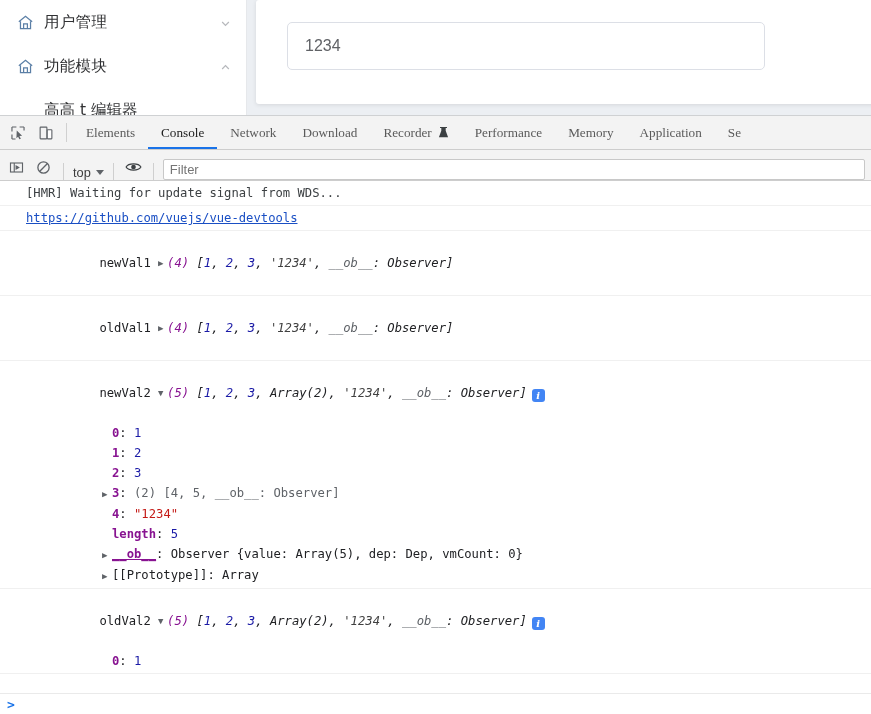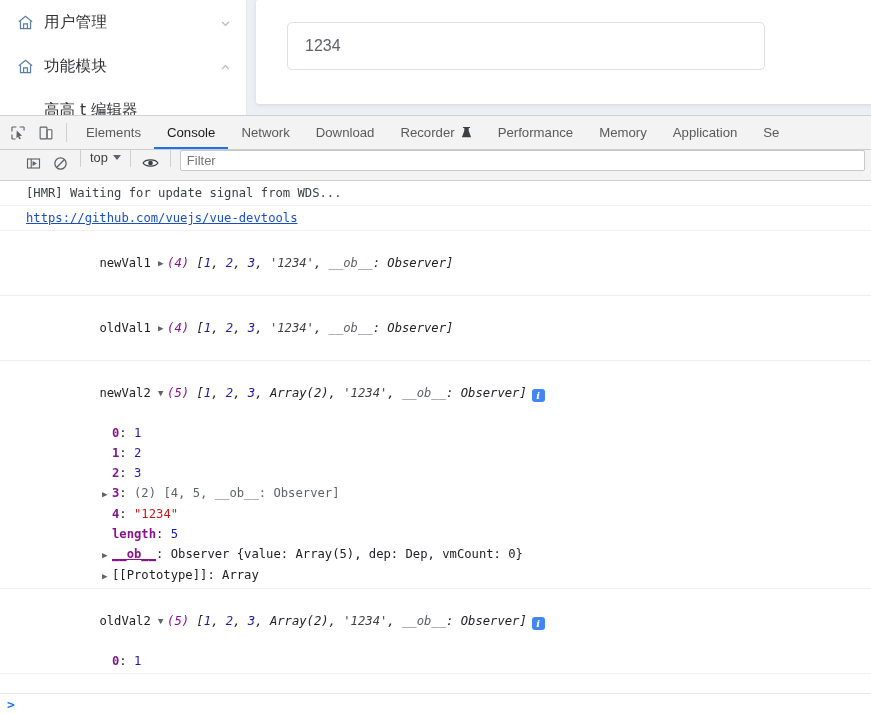"Elements" .dt-tab { font-family: Liberation Sans, sans-serif -> Liberation Serif, serif }
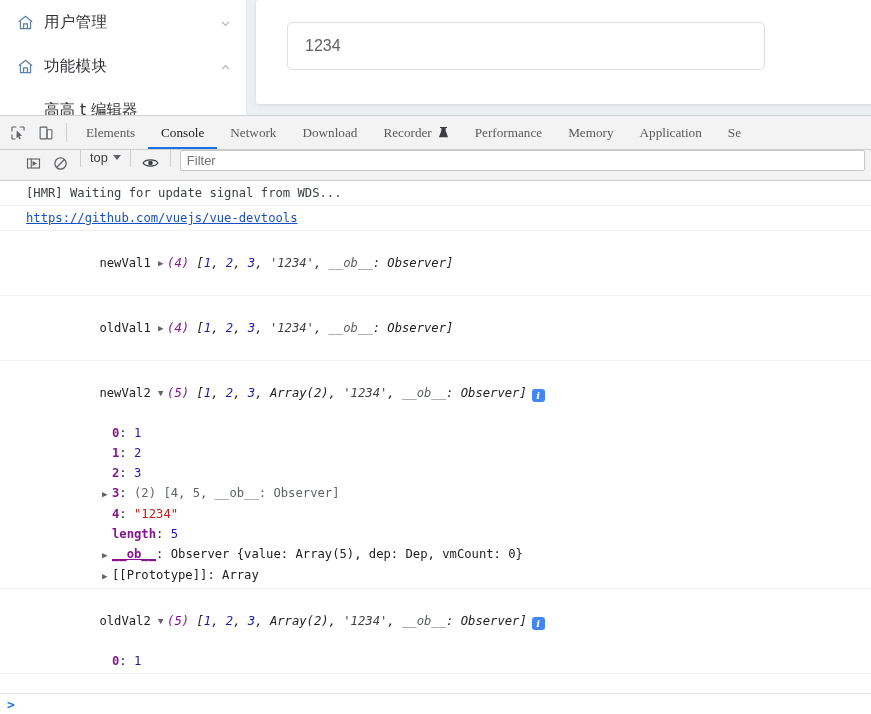"top" .dt-filterbar { align-items: flex-start -> flex-end; padding-left: 20px -> 3px }
